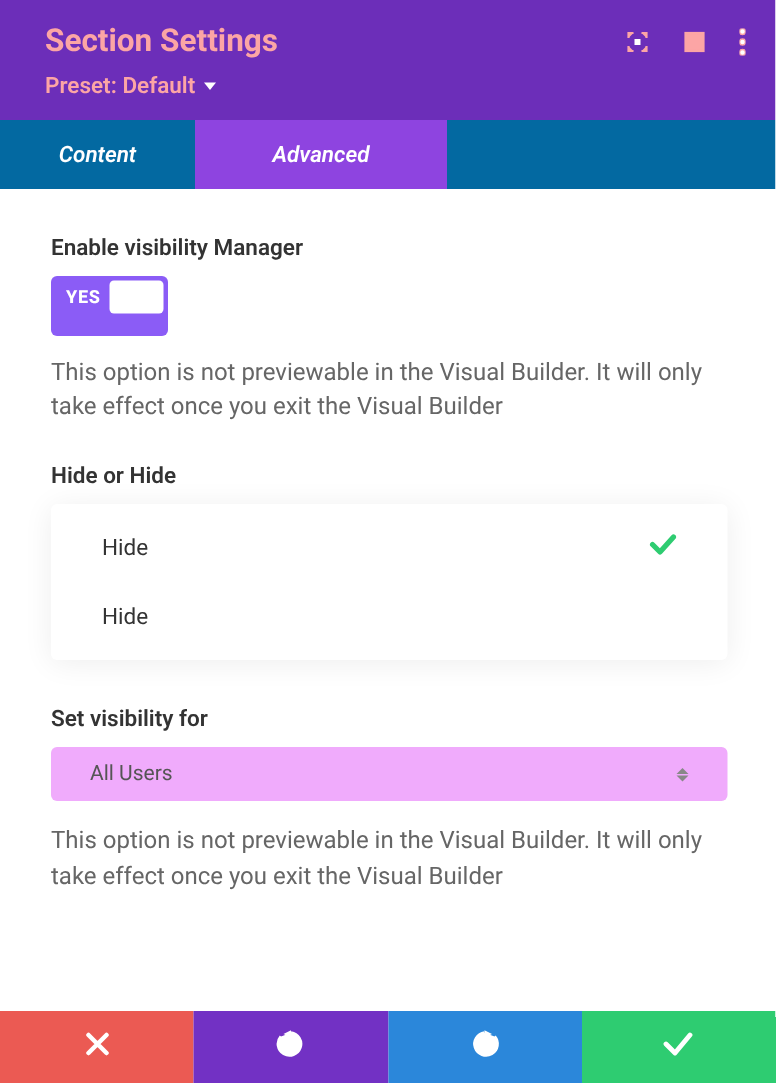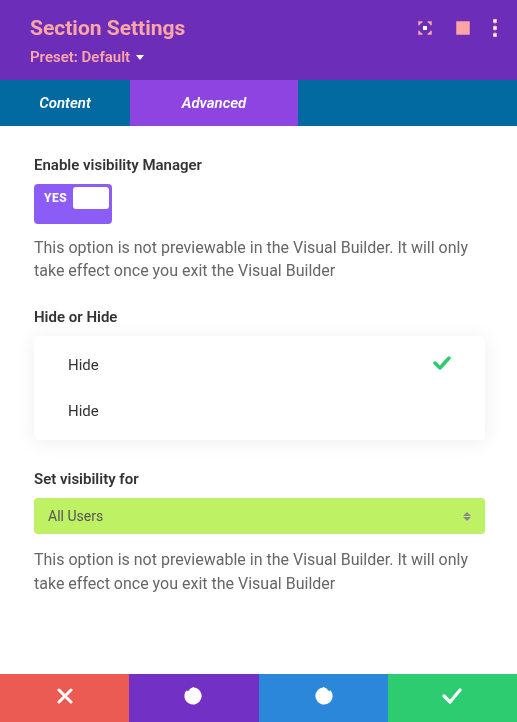"All Users" .select-box { background: #bef264 -> #f0abfc; padding: 10px 14px -> 10px 26px }
